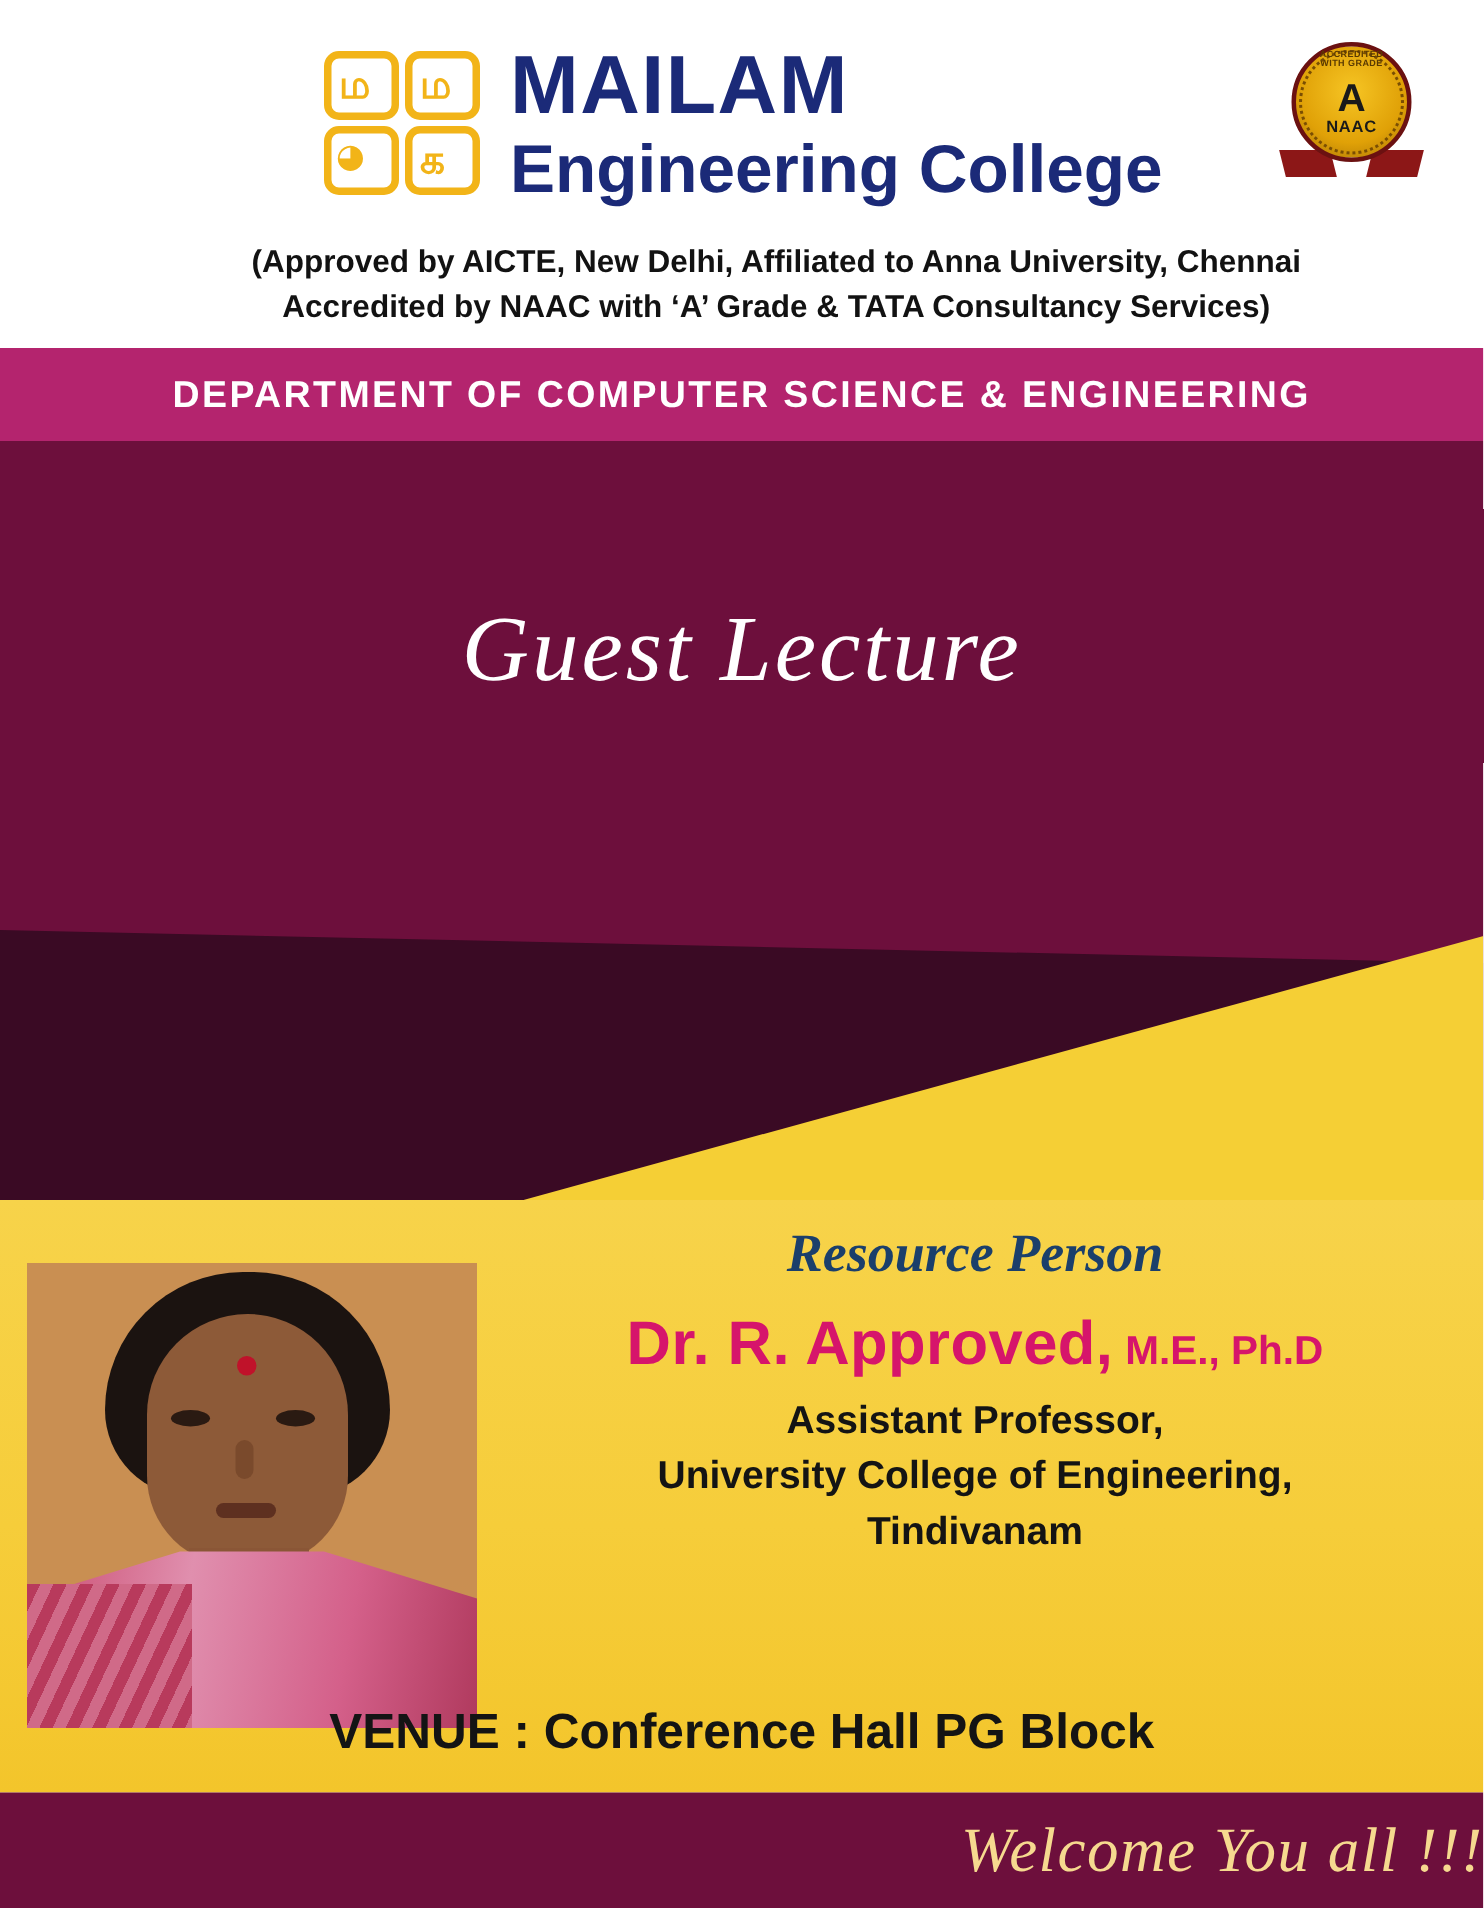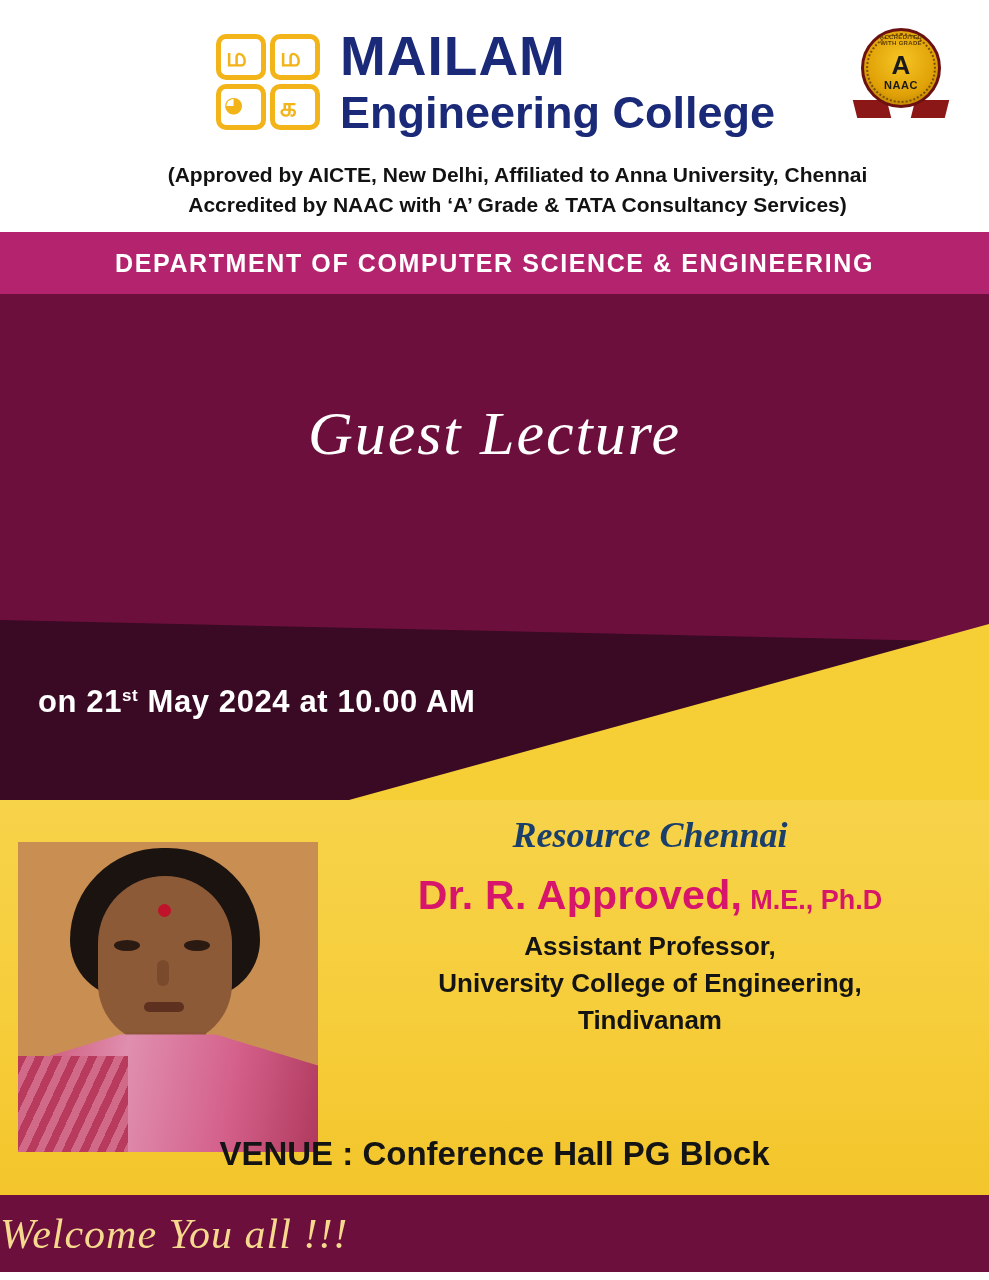"on 21st May 2024 at" div.datetime { html: <div> <span>on 21</span><sup>st</sup><span> May 2024 at 10.00 AM</span> </div> -> none }
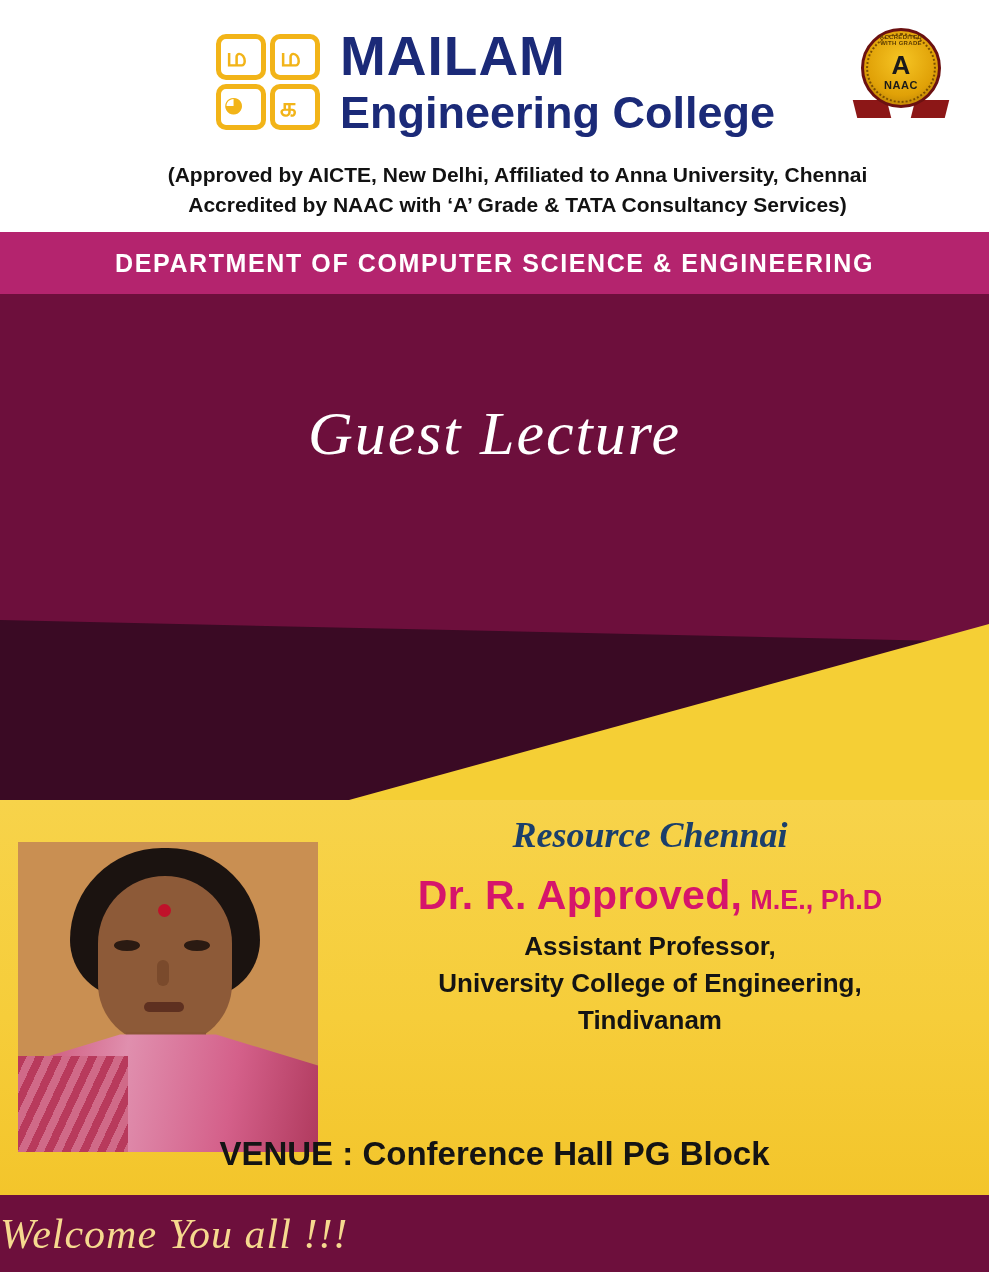"Resource Chennai" div.resource-person { text: Chennai -> Person }
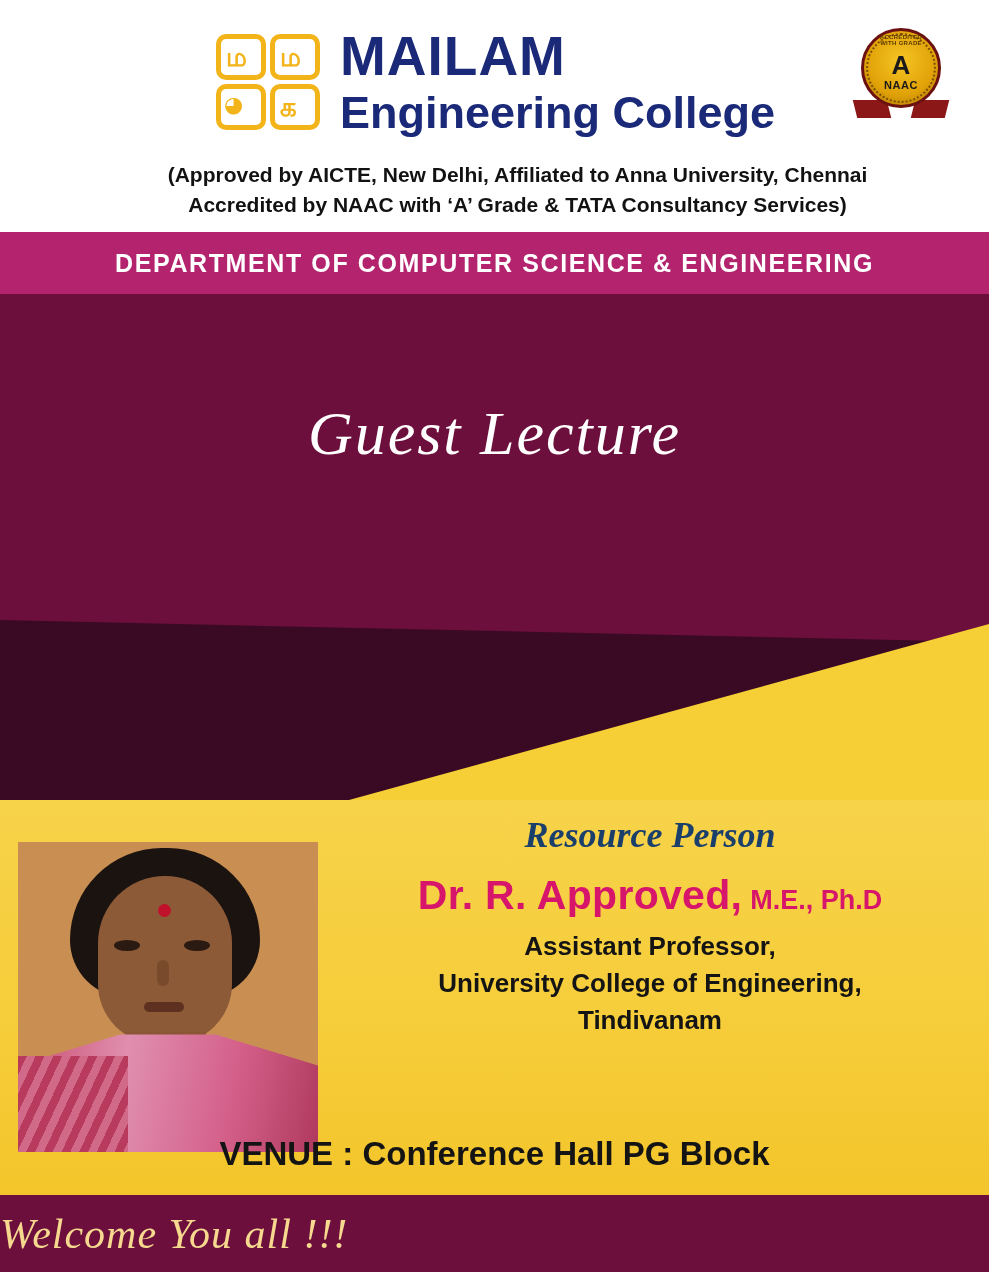"Welcome You all !!!" .footer { justify-content: flex-start -> flex-end }
